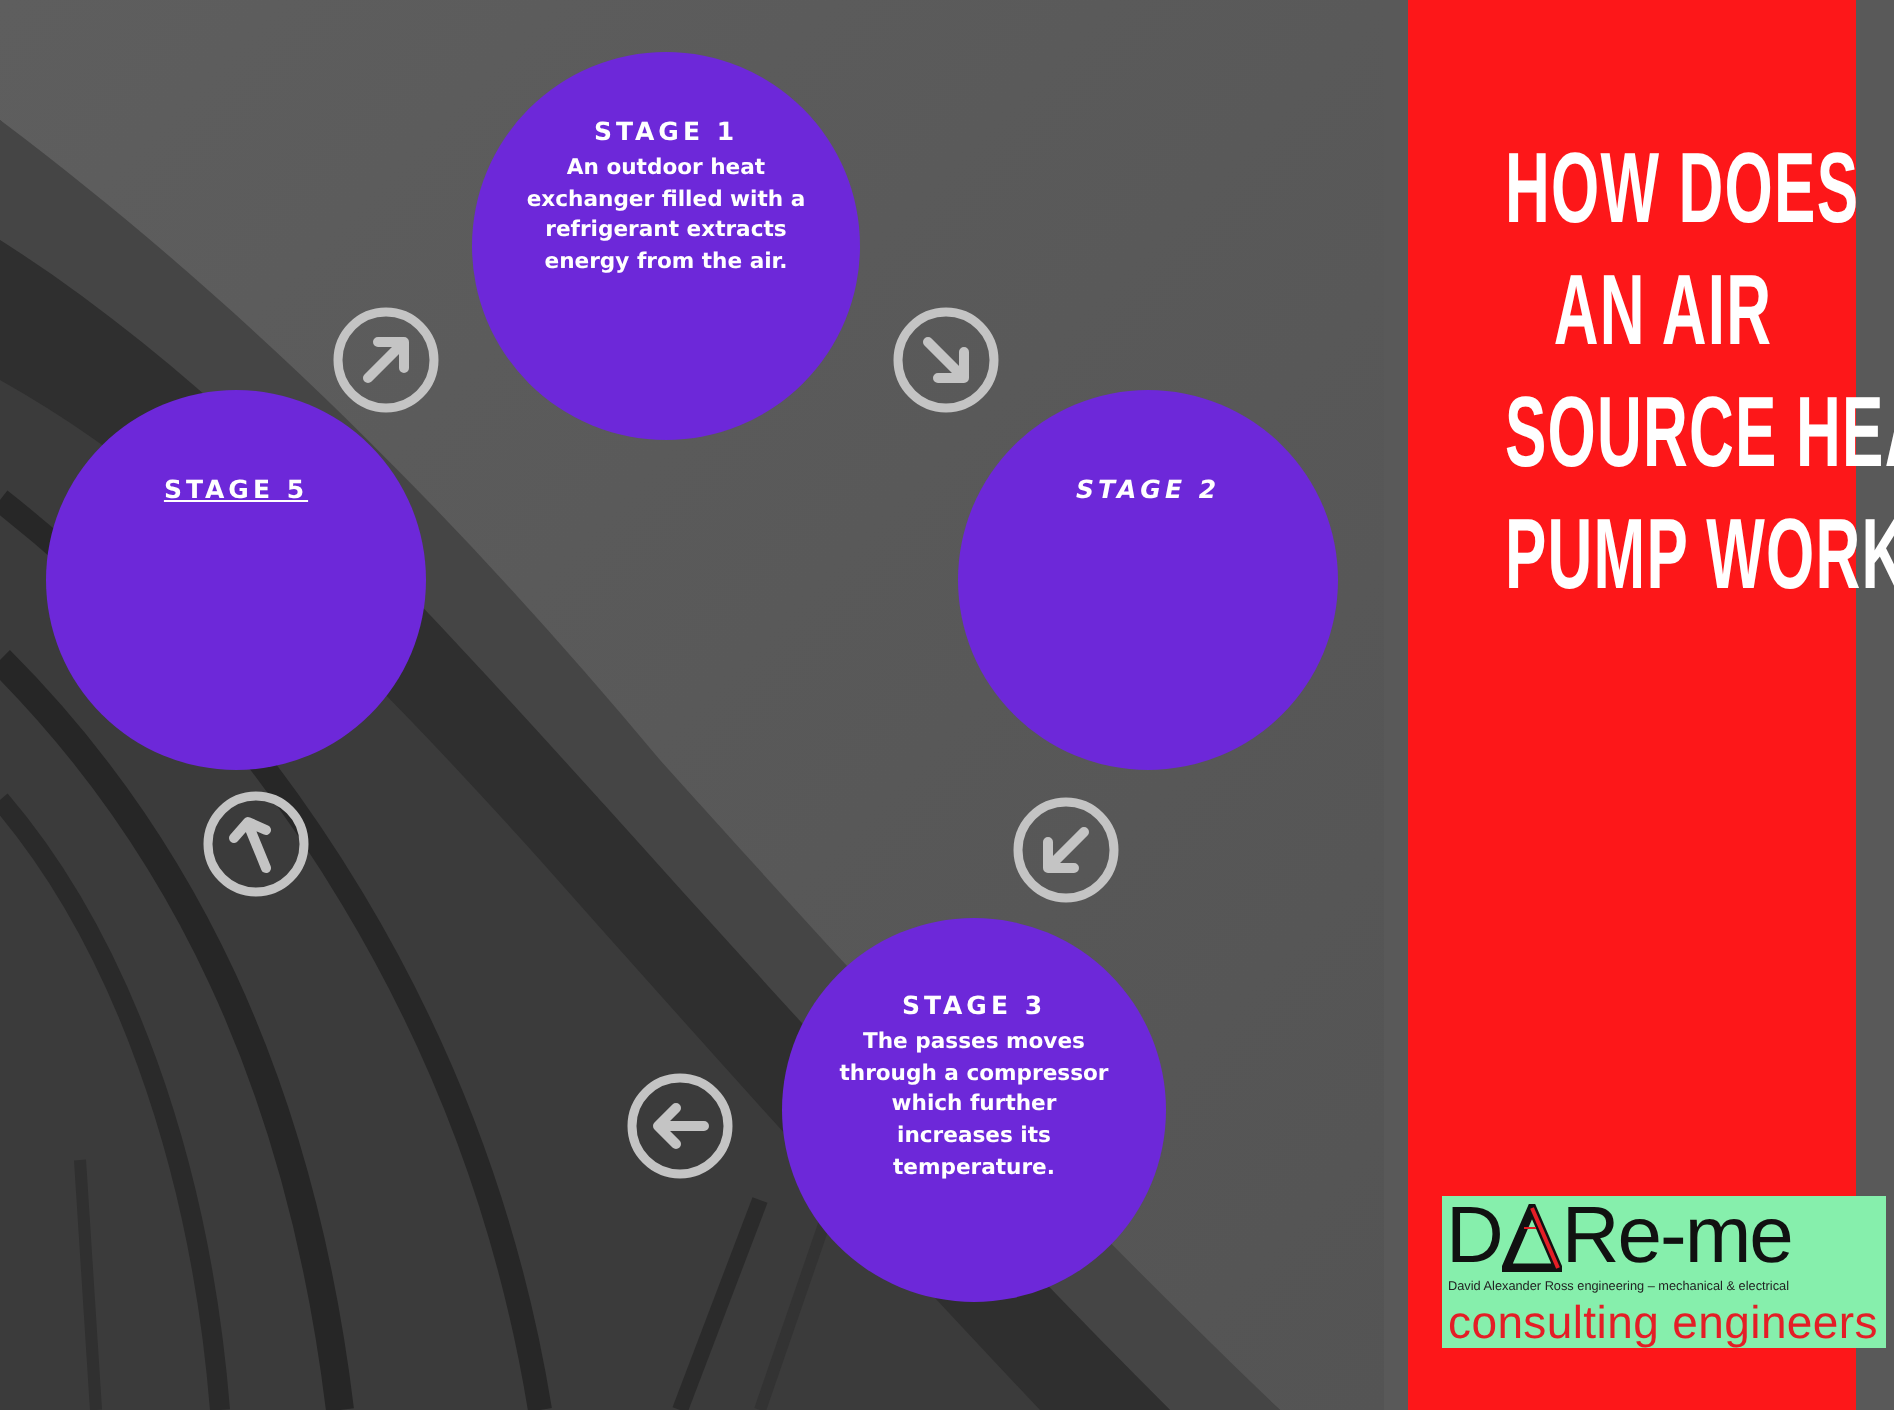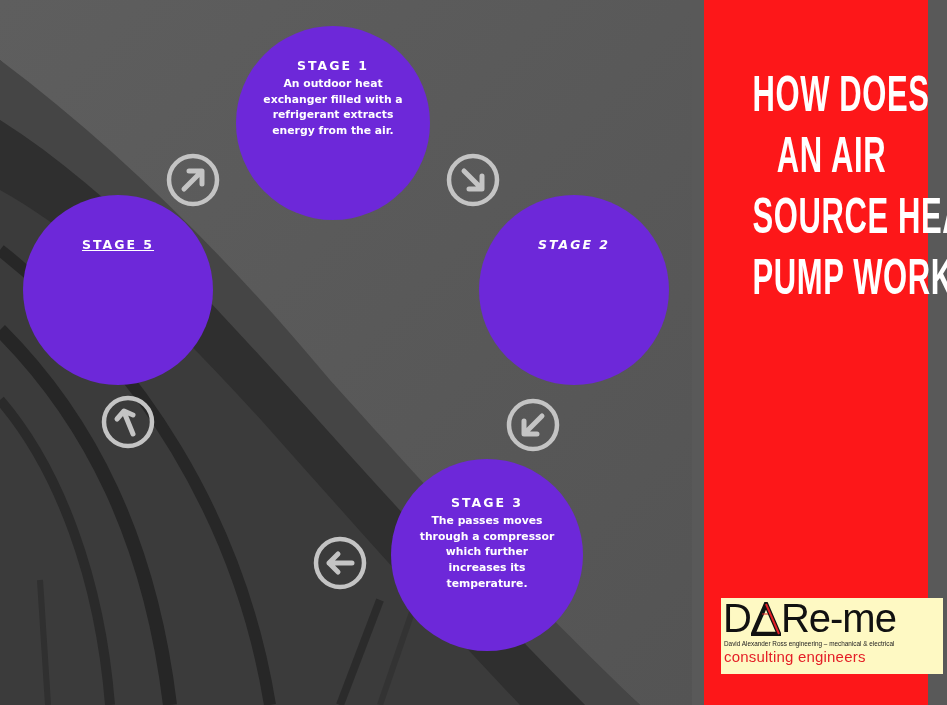"D Re-me" .logo { background: #fef9c3 -> #86efac }
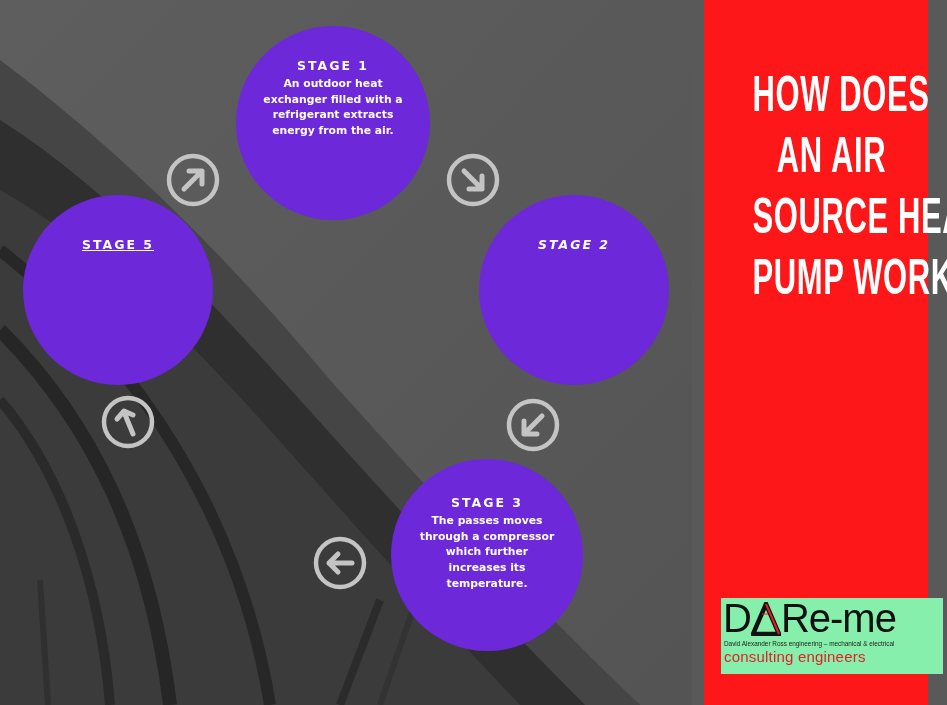"consulting engineers" .logo-sub { font-size: 15px -> 23px }
